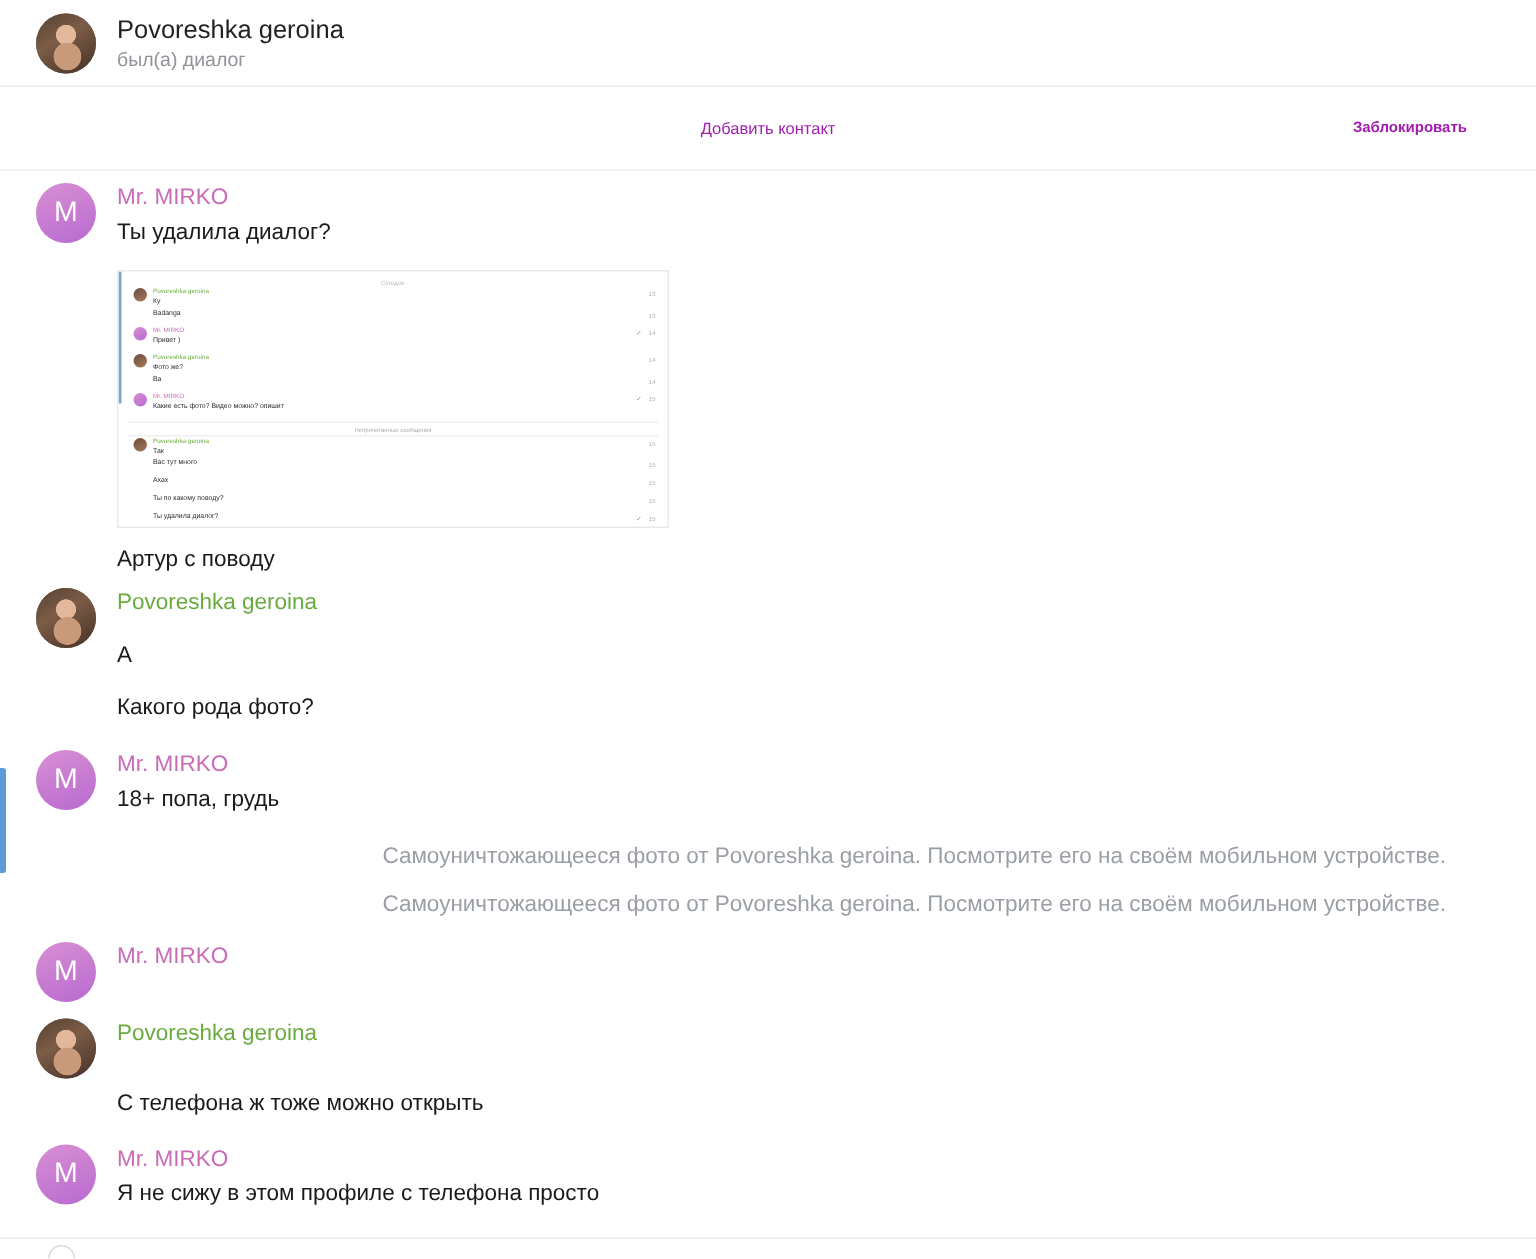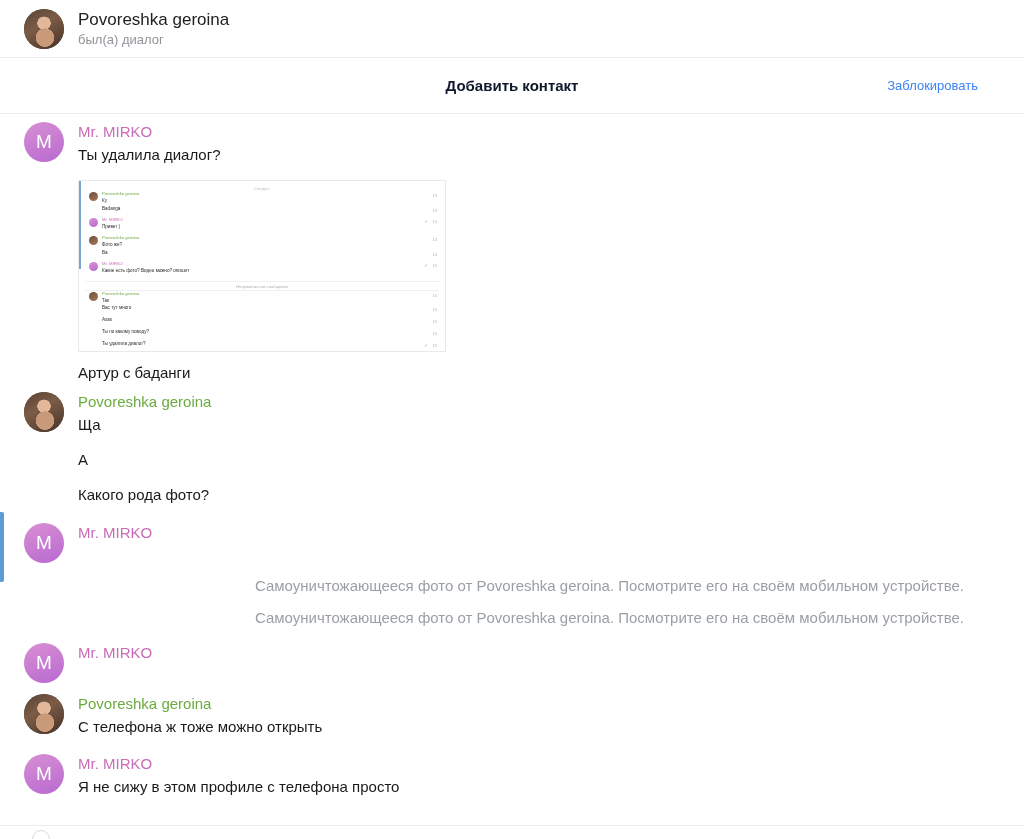"Добавить контакт" .action-add { color: #0f172a -> #a21caf; font-size: 15px -> 11px; font-weight: bold -> none }
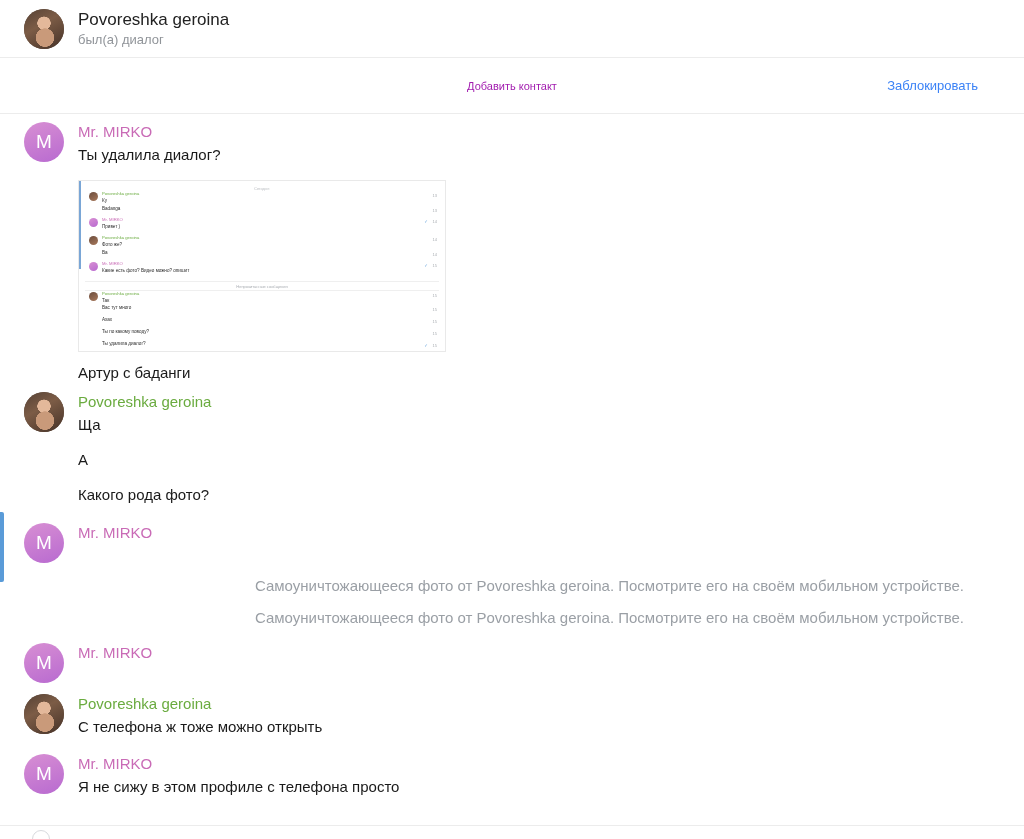"Заблокировать" .action-block { color: #3b82f6 -> #a21caf; font-size: 13px -> 10px; font-weight: none -> bold }
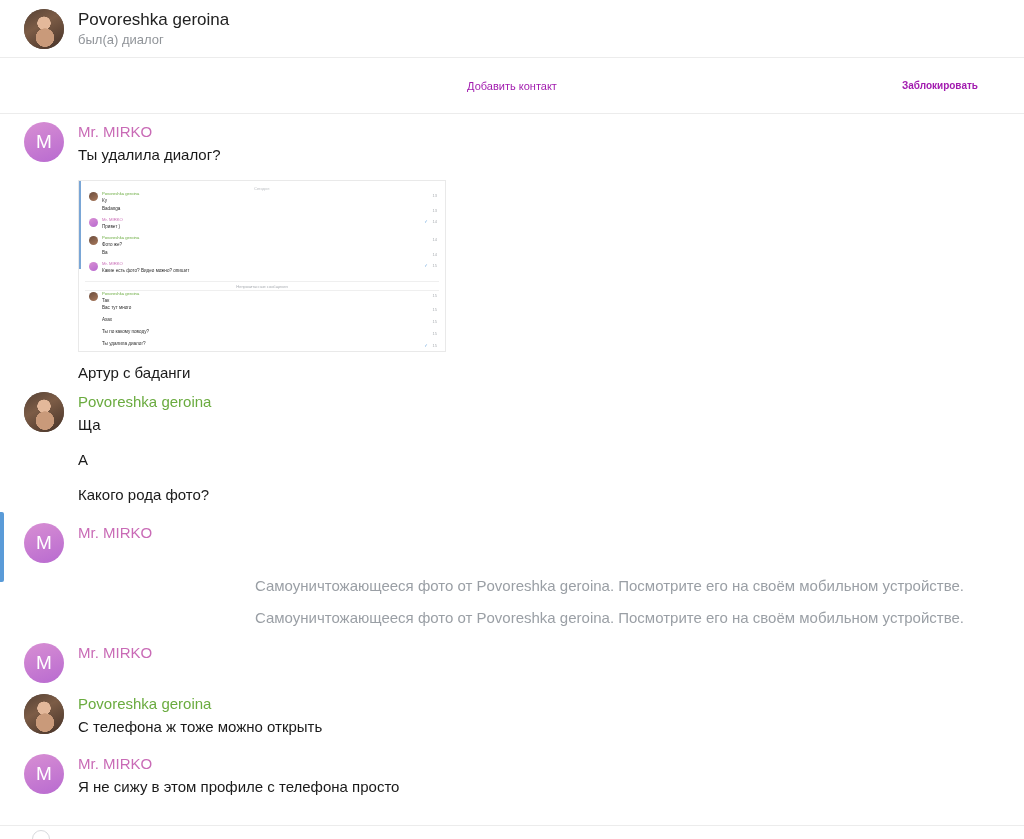"Артур с баданги" div.msg-text { text: баданги -> поводу }
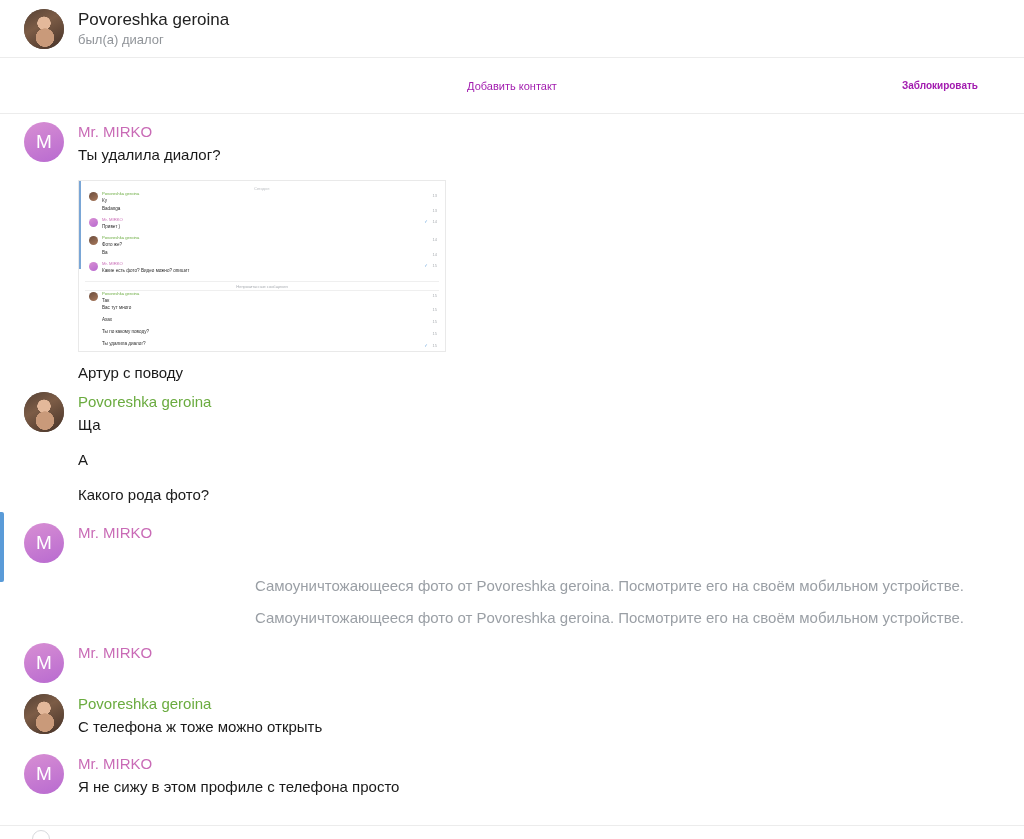"Ща" div.msg-text { html: <div>Ща</div> -> none }
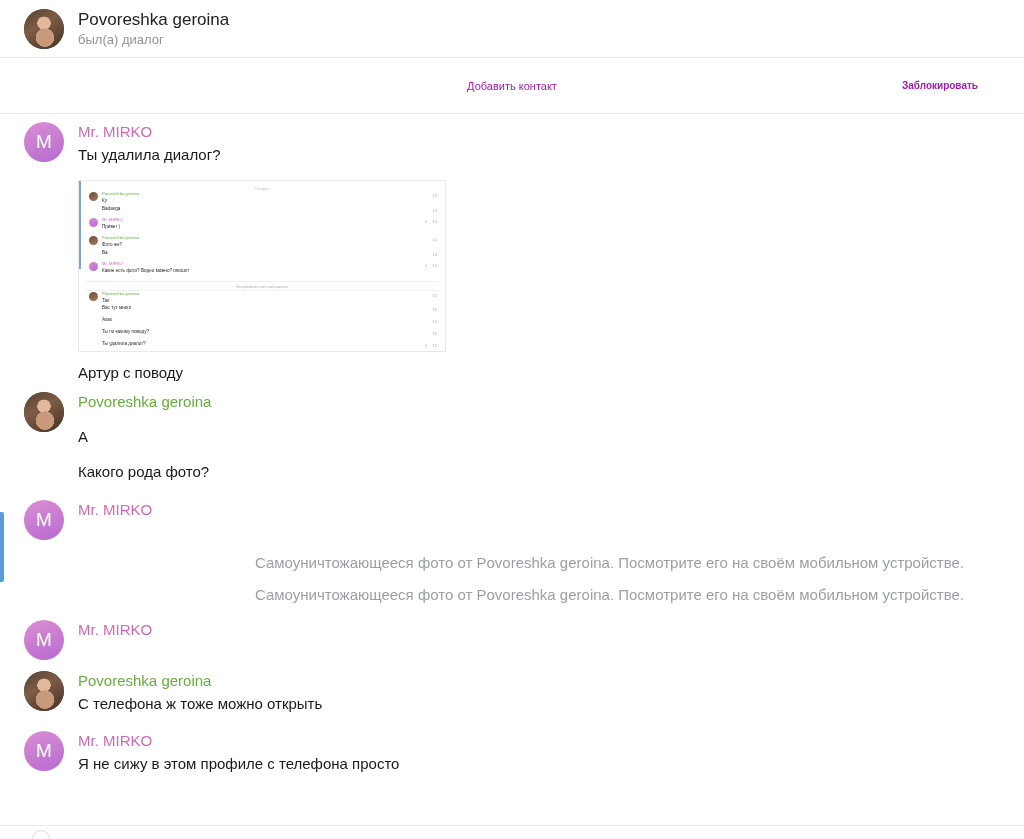"18+ попа, грудь" div.msg-text { html: none -> <div>18+ попа, грудь</div> }
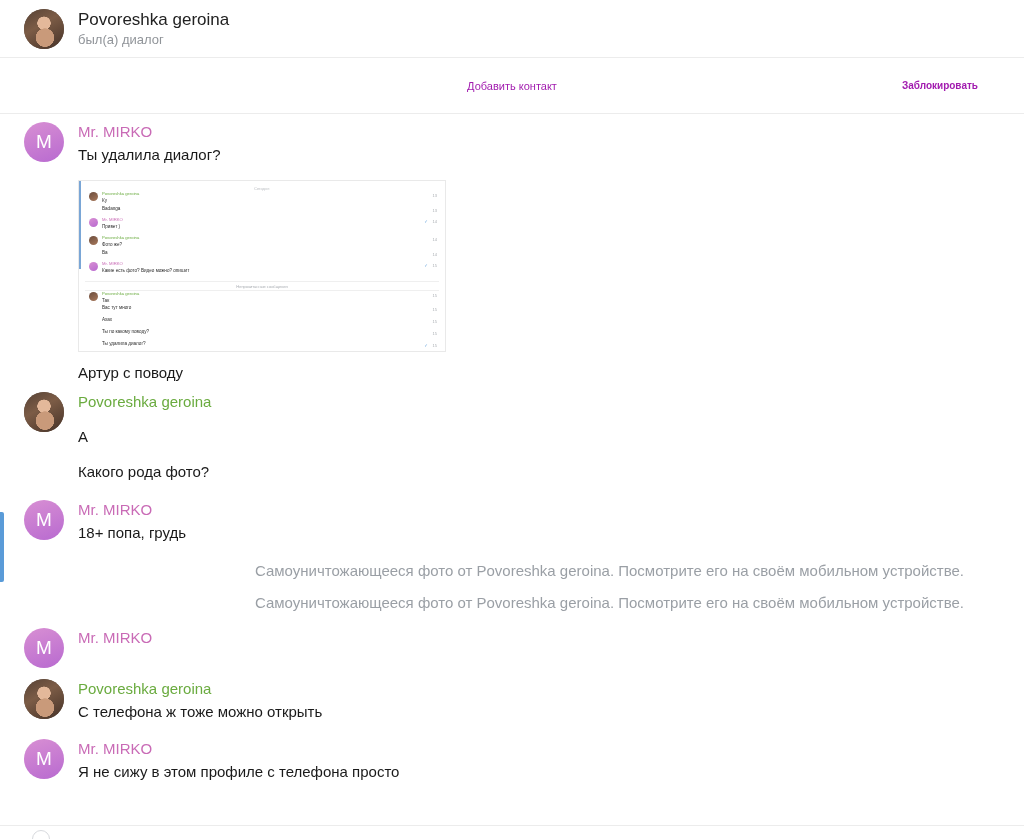"С телефона ж тоже можно" div.msg-text { margin-top: 2px -> 26px }
